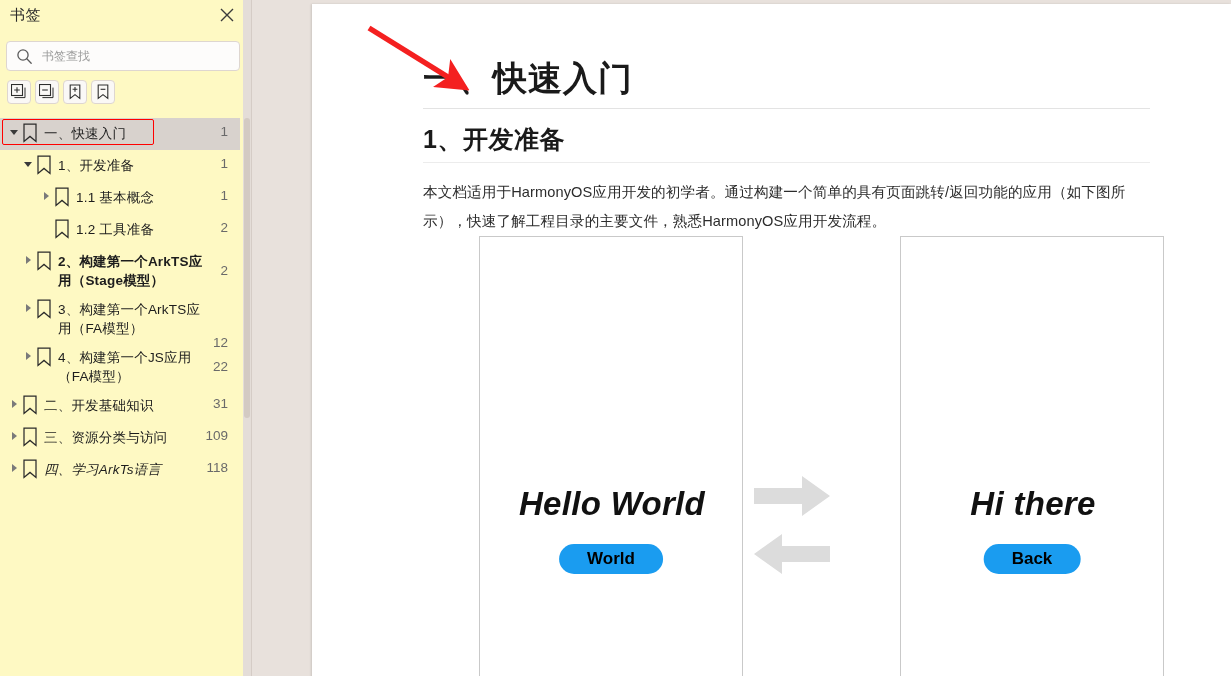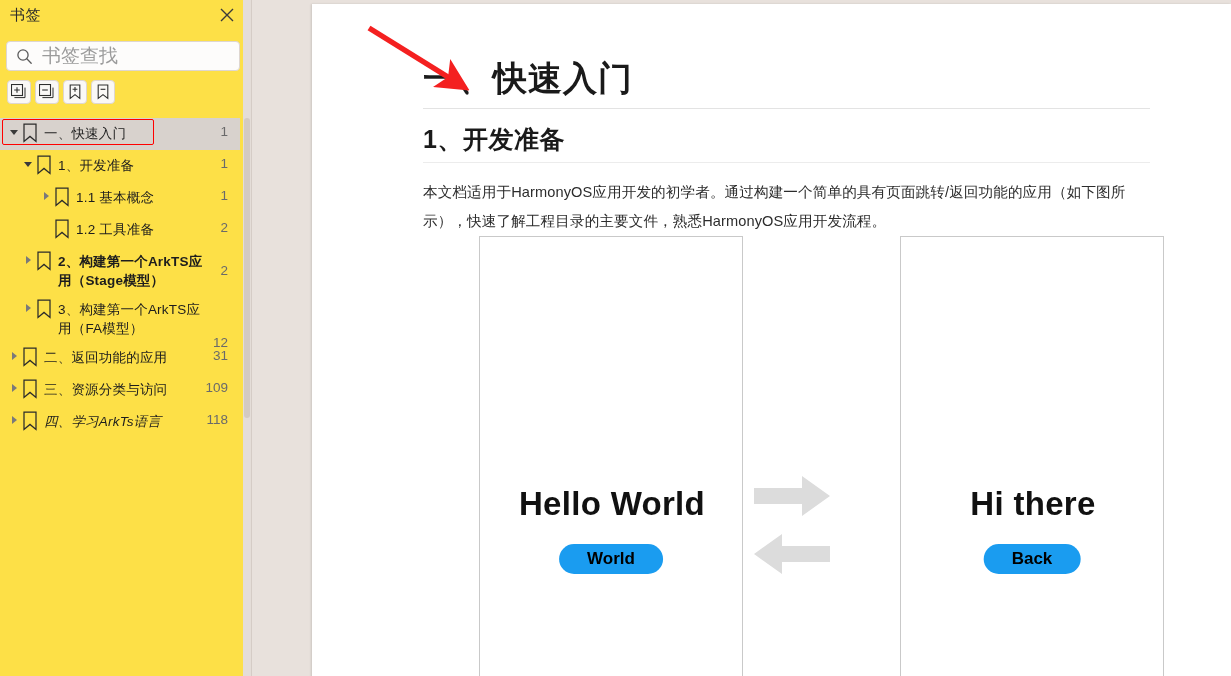"书签" #sidebar { background: #fde047 -> #fef9c3 }
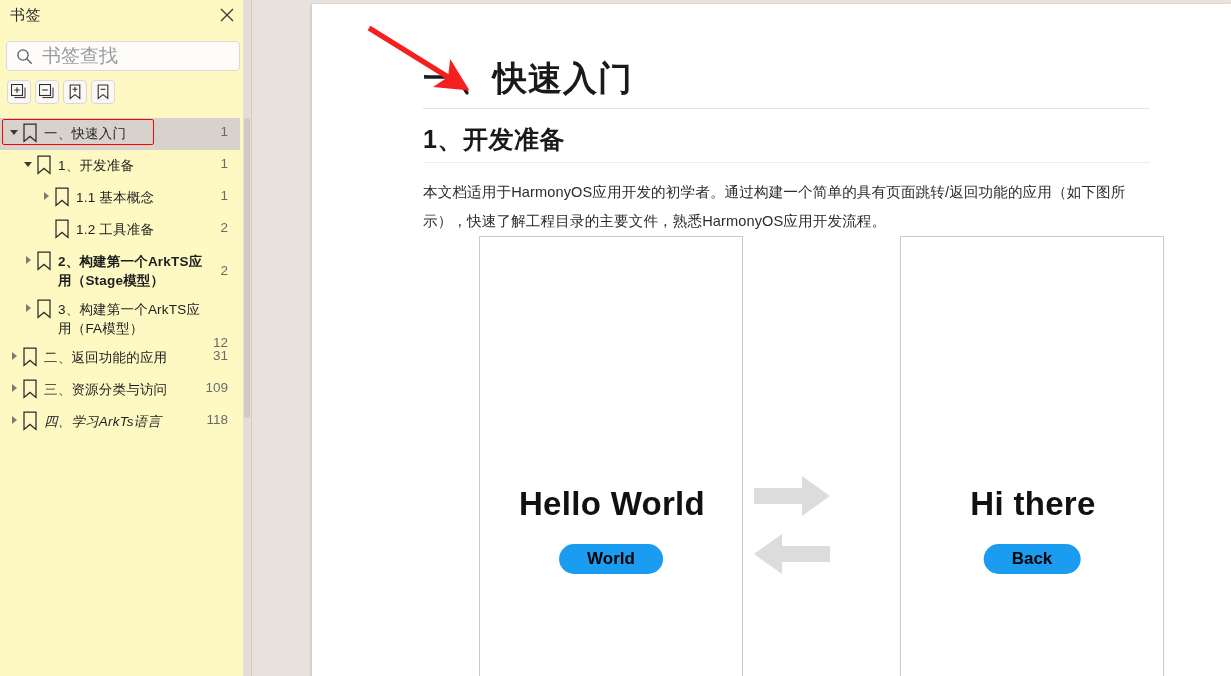"书签查找" .search-input { font-size: 19px -> 12px }
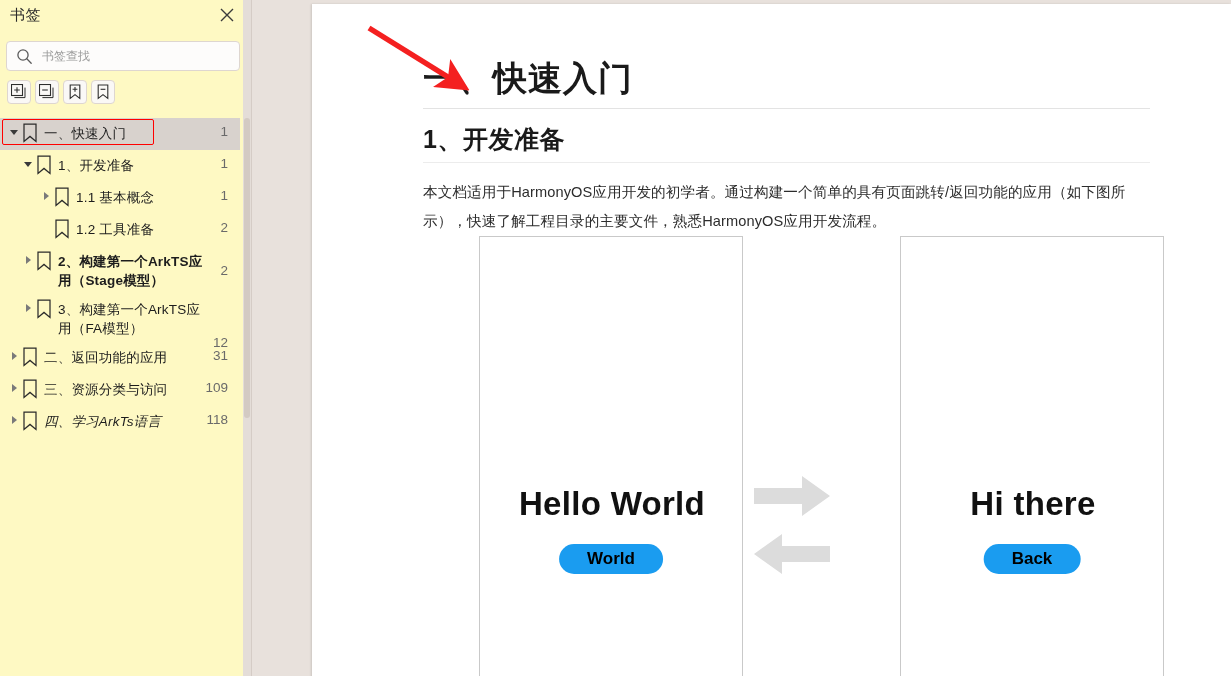"4、构建第一个JS应用（FA模型）" div.tree-row { html: none -> <div> <span> <svg> <path></path> </svg> </span> <span> <svg> <path></path> </svg> </span> <span>4、构建第一个JS应用（FA模型）</span> <span>22</span> </div> }
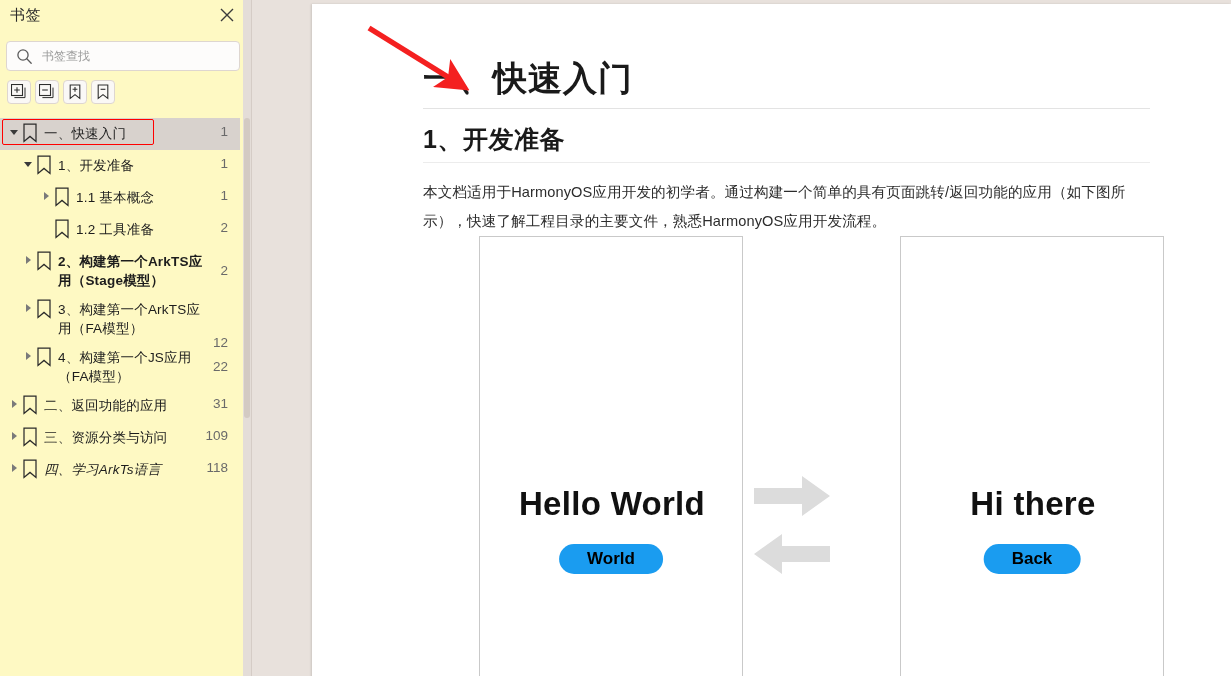"二、返回功能的应用" span.row-label { text: 返回功能的应用 -> 开发基础知识 }
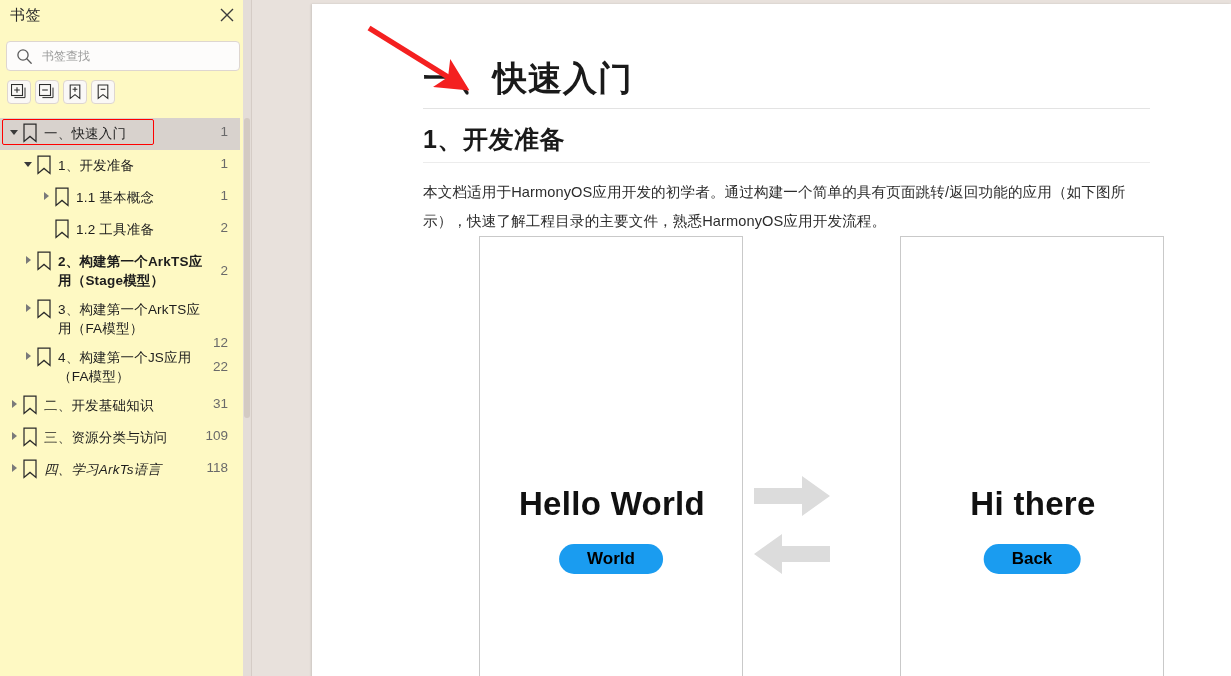"Hello World" .phone-text { font-style: none -> italic }
